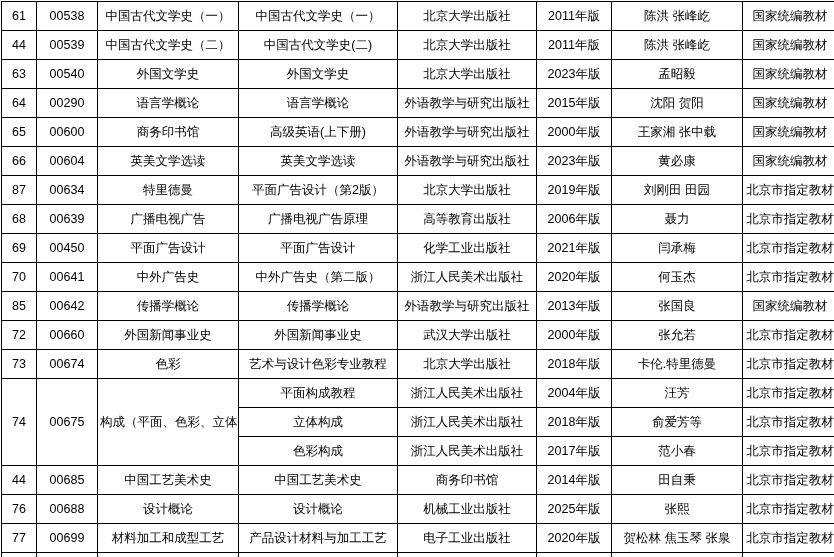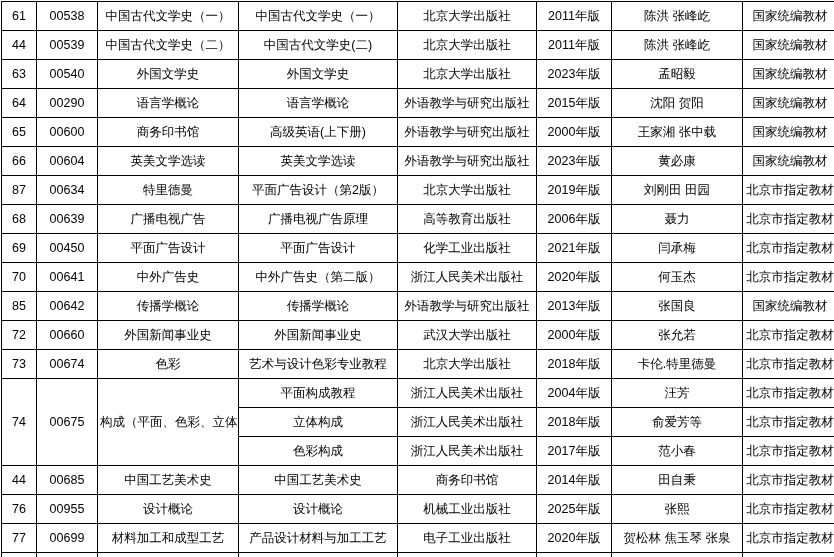"00955" td.c-code { text: 00955 -> 00688 }
